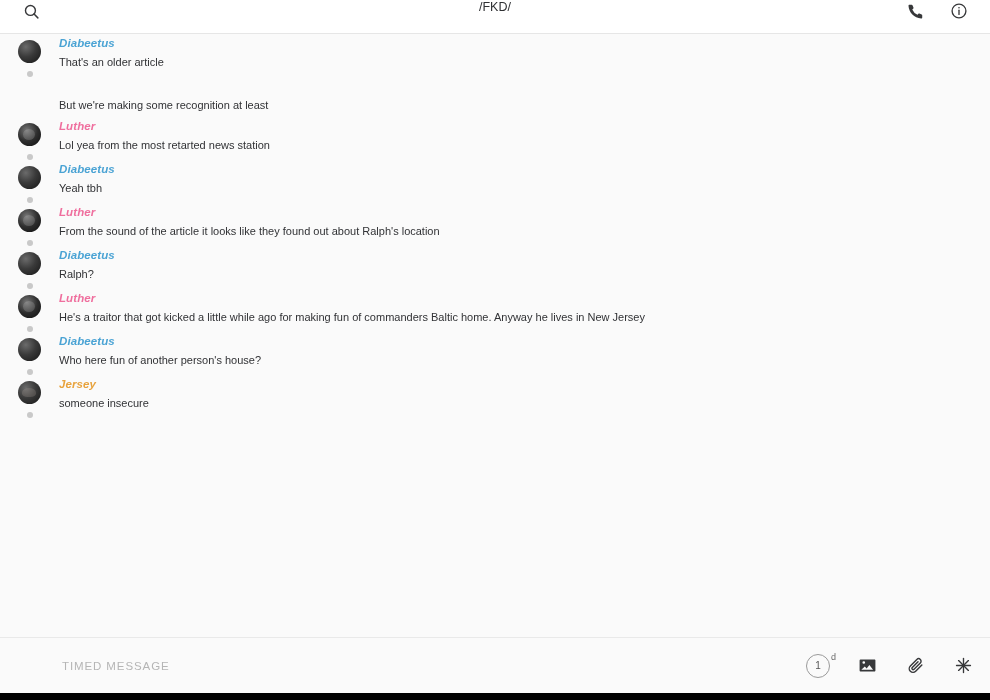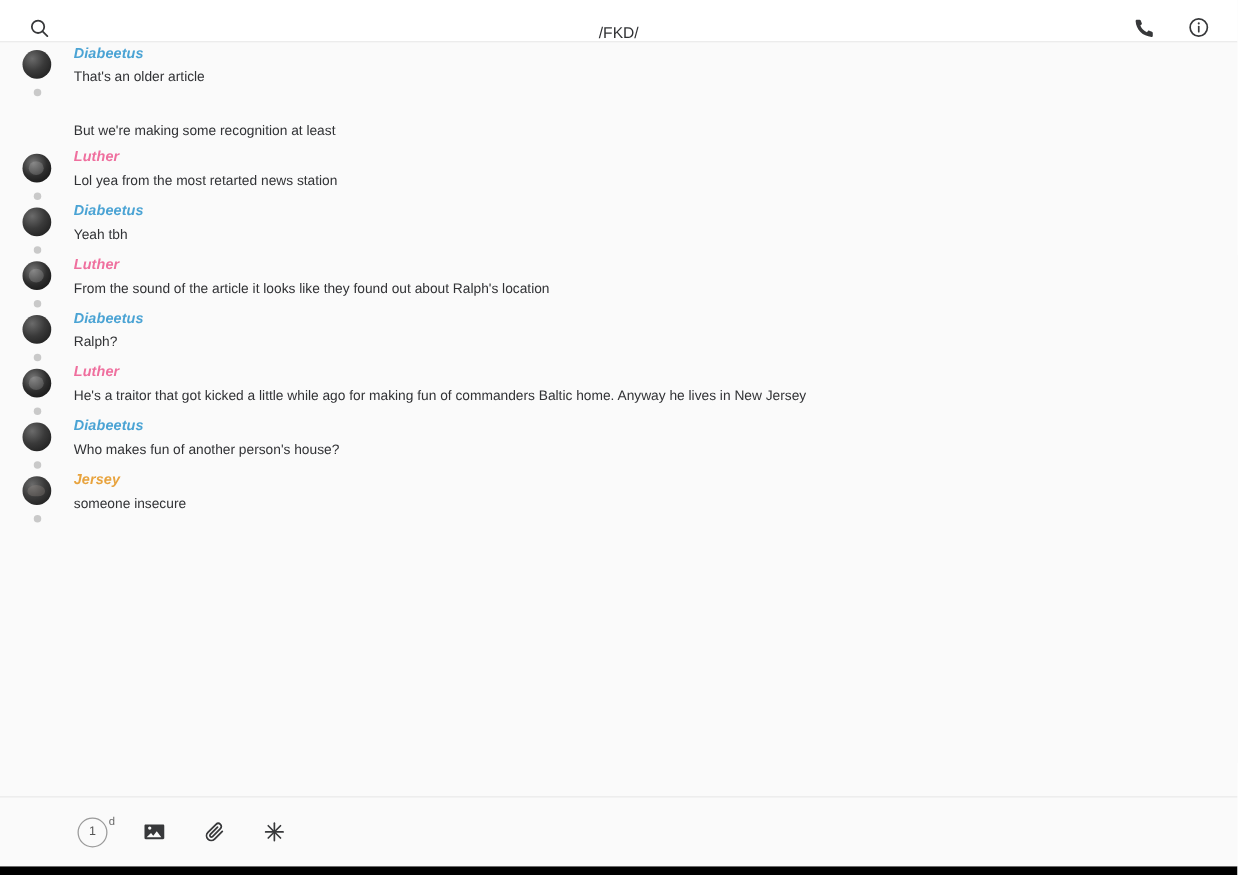"/FKD/" .topbar { align-items: flex-end -> flex-start }
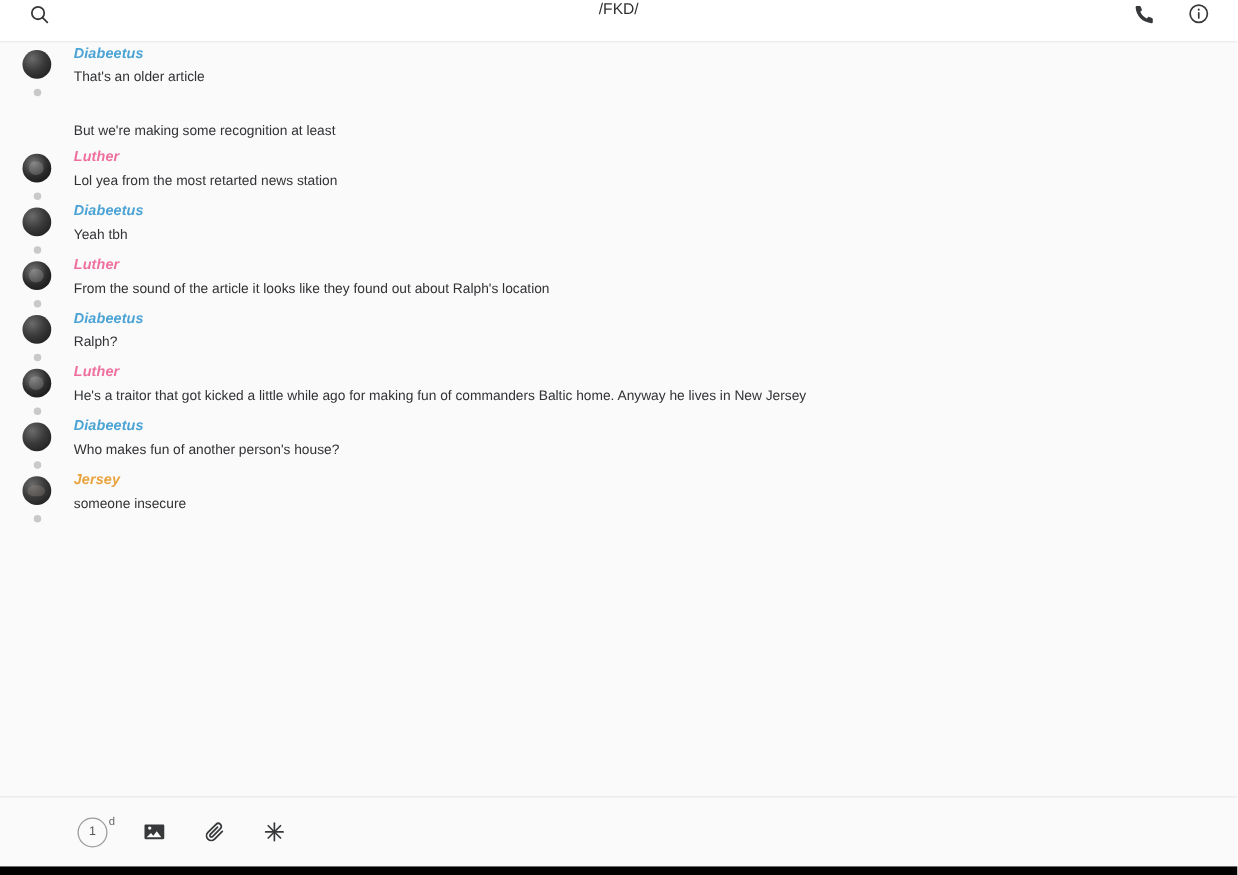"Who makes fun of another" div.msg-text { text: makes -> here }
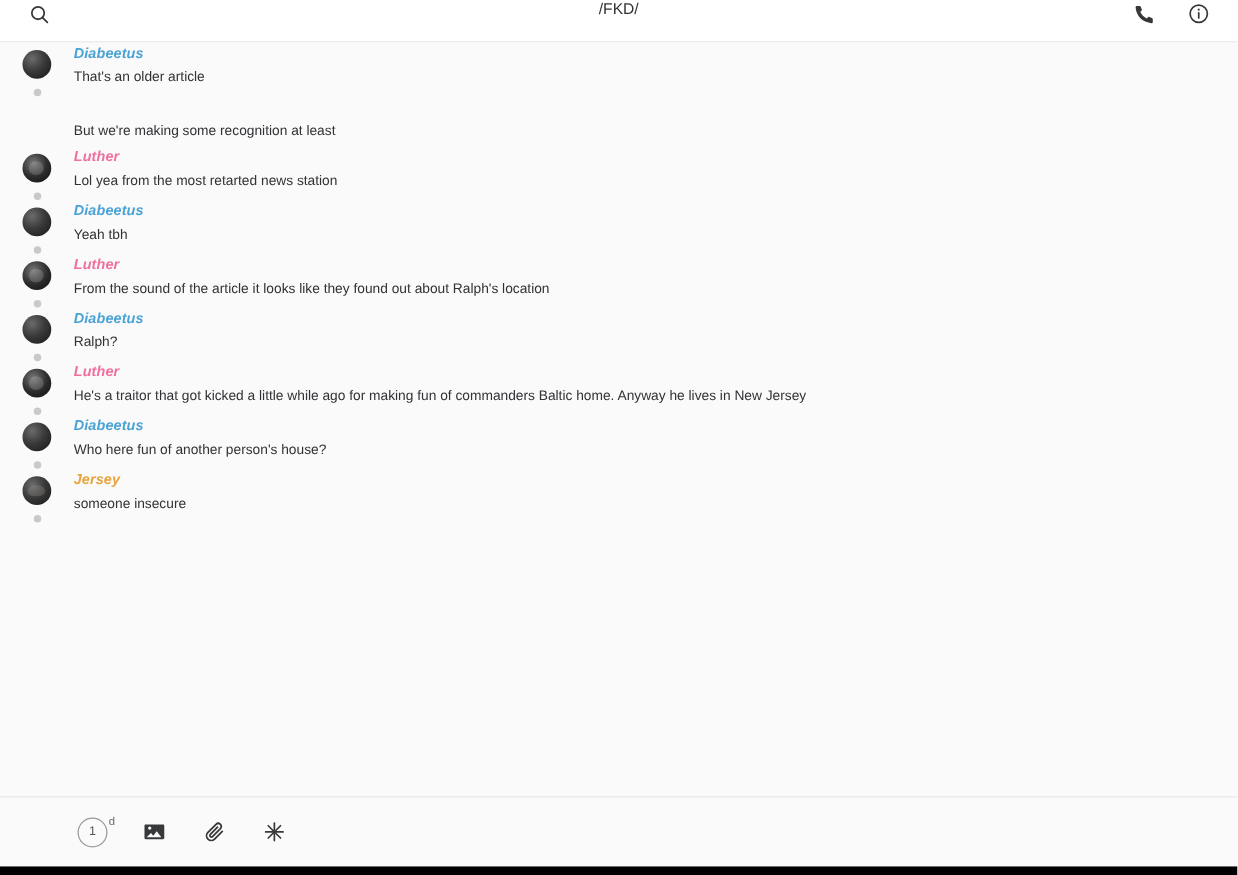"TIMED MESSAGE" div.composer-placeholder { html: none -> <div>TIMED MESSAGE</div> }
